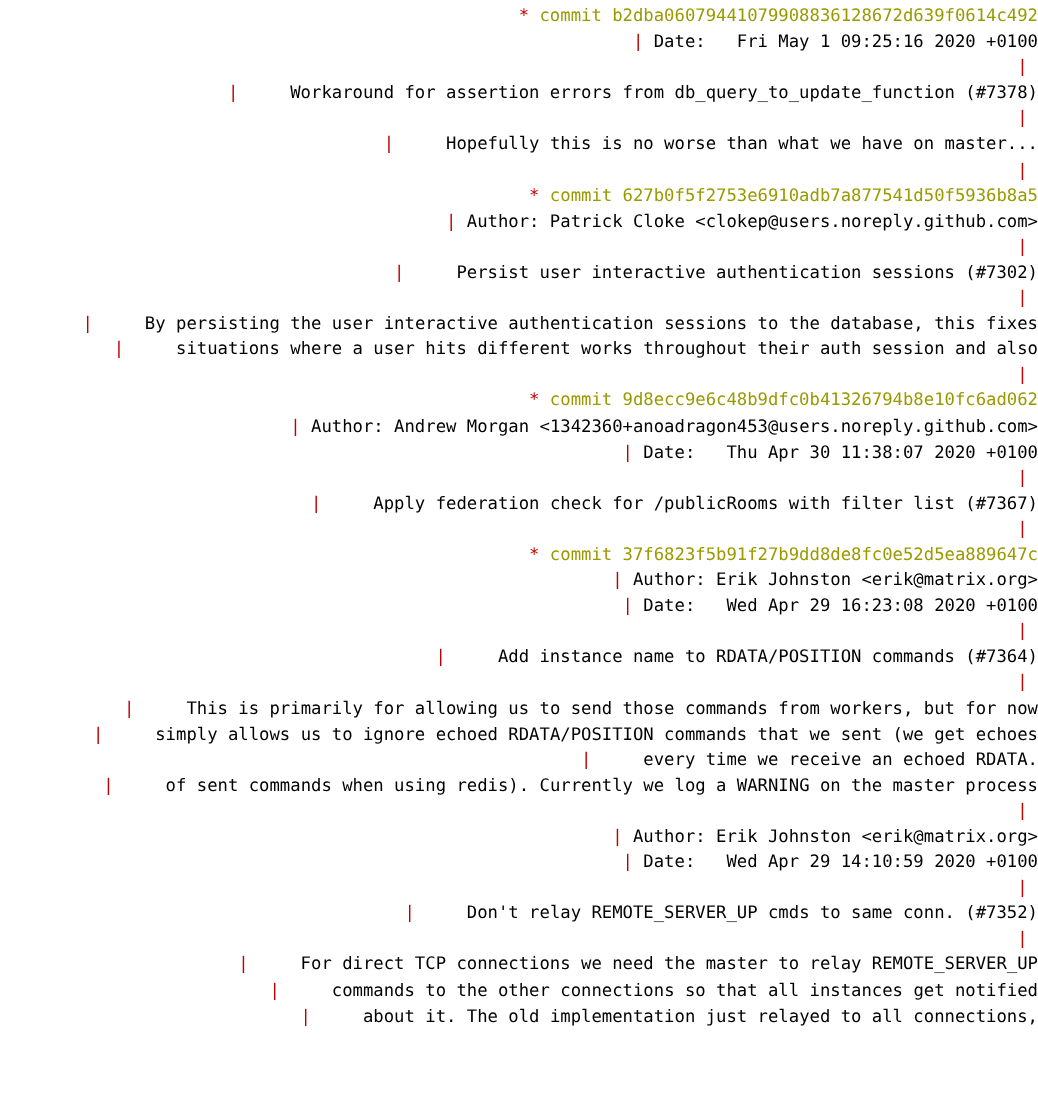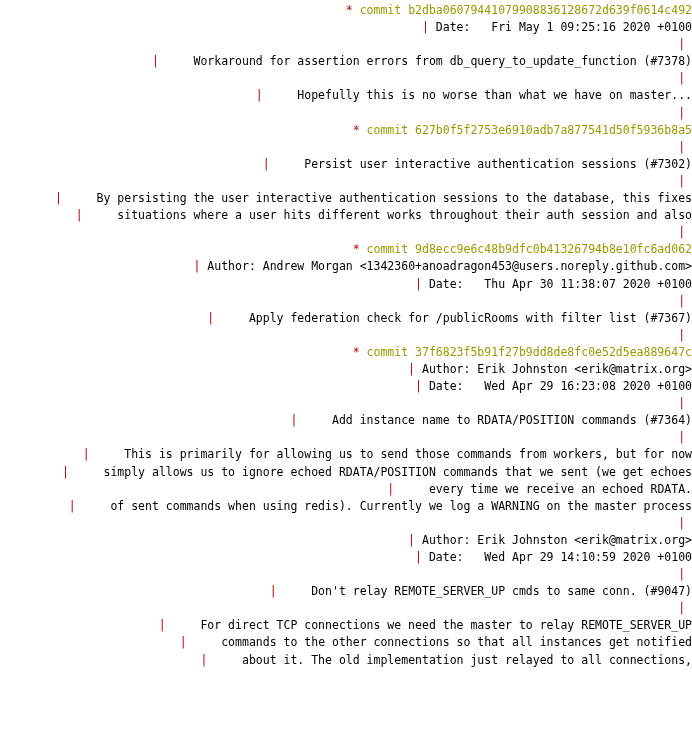"| Author: Patrick Cloke" div.line { html: none -> <div><span>|</span><span> Author: Patrick Cloke &lt;clokep@users.noreply.github.com&gt;</span></div> }
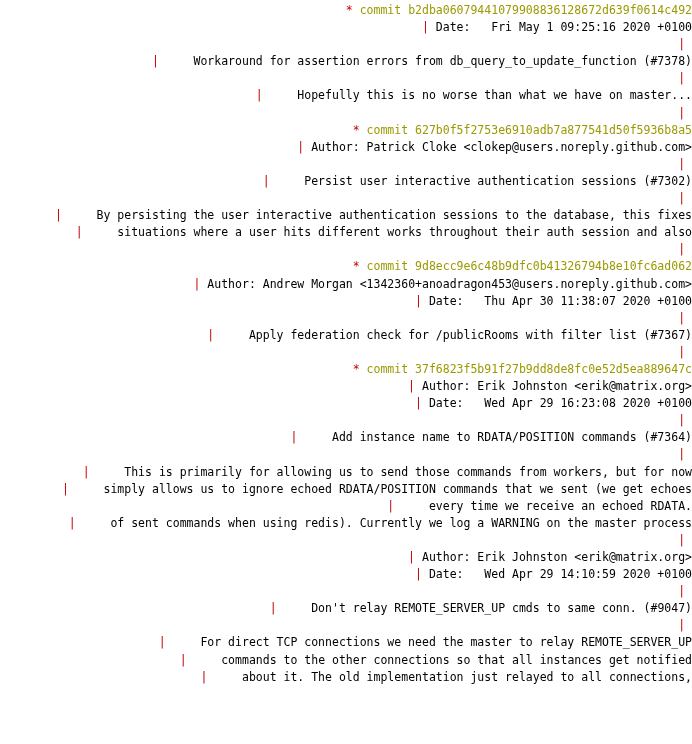"Don't relay REMOTE_SERVER_UP cmds to" span.body-text { text: 9047 -> 7352 }
